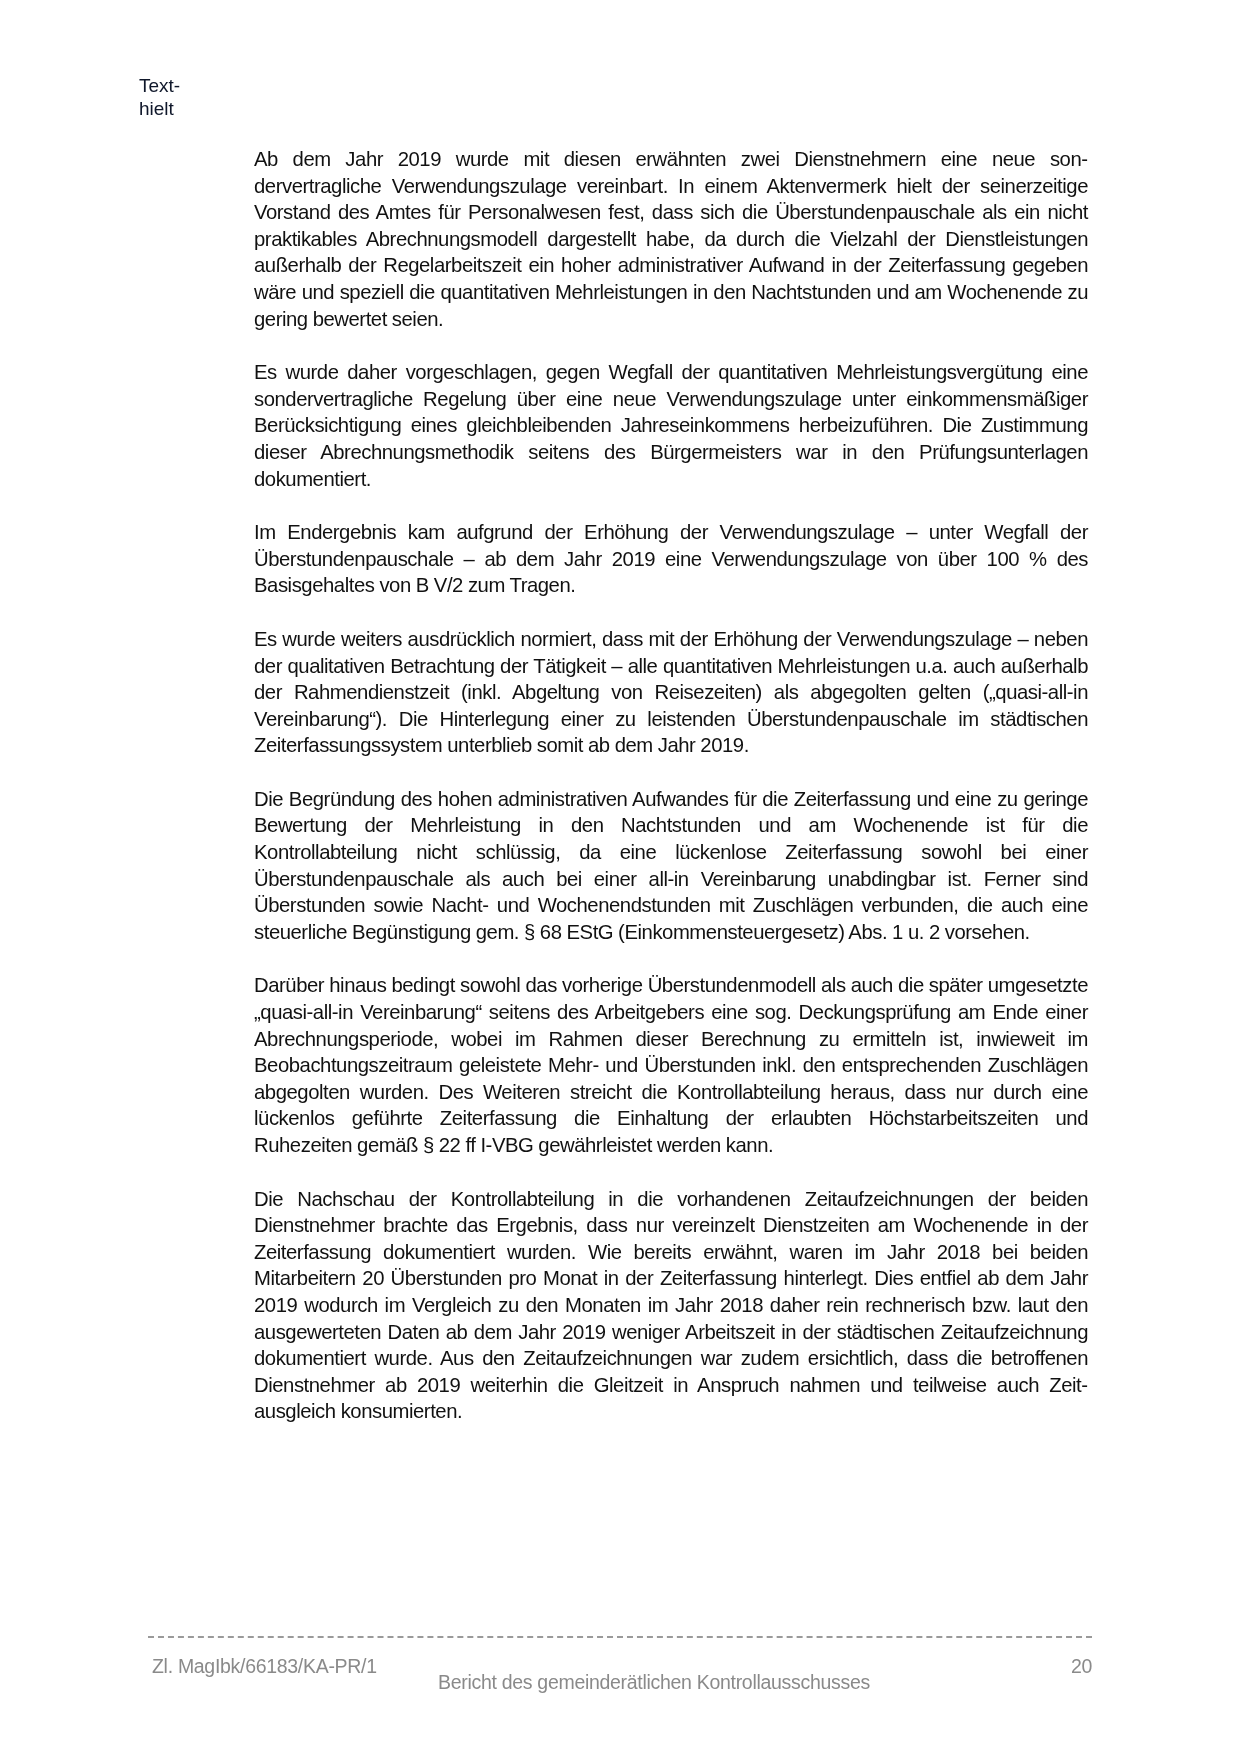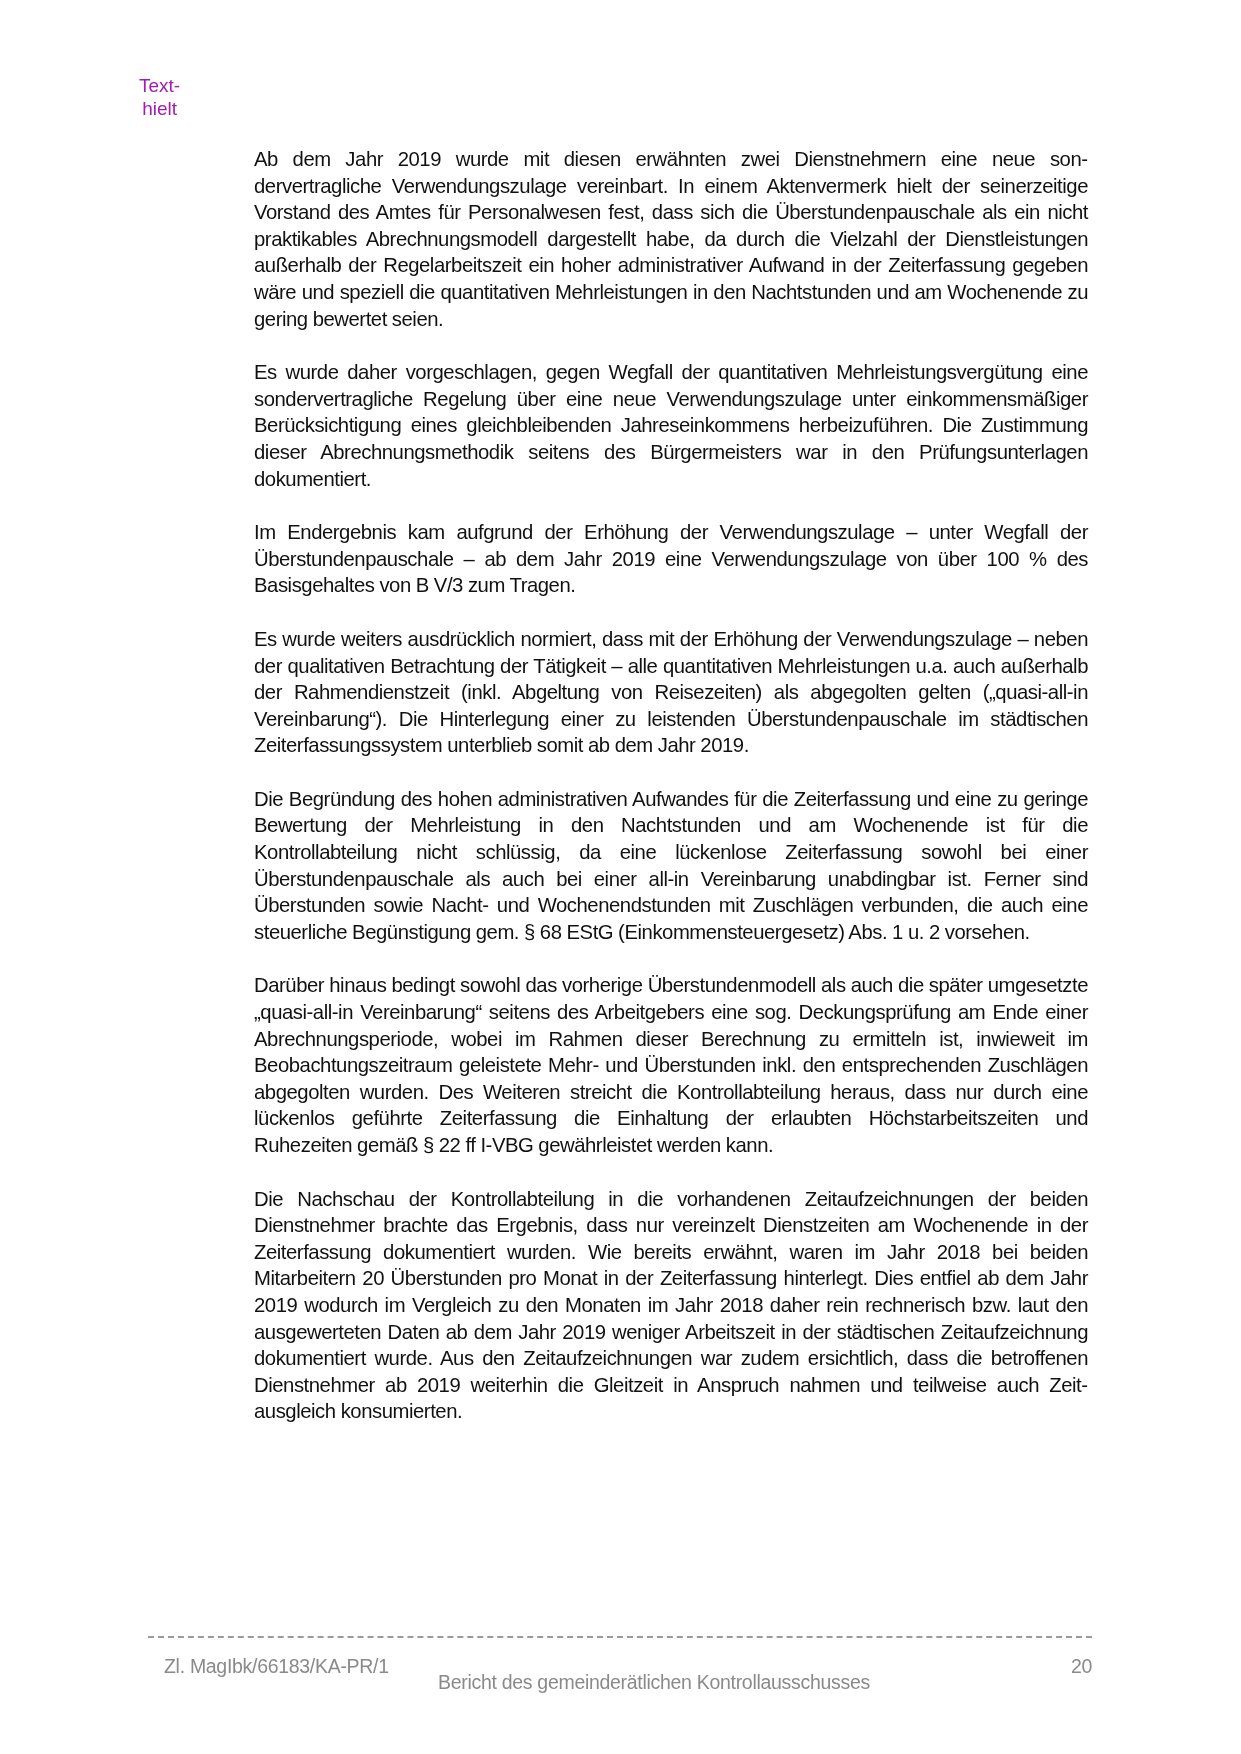"Text-" .margin-label { color: #a21caf -> #0f172a; text-align: center -> none }
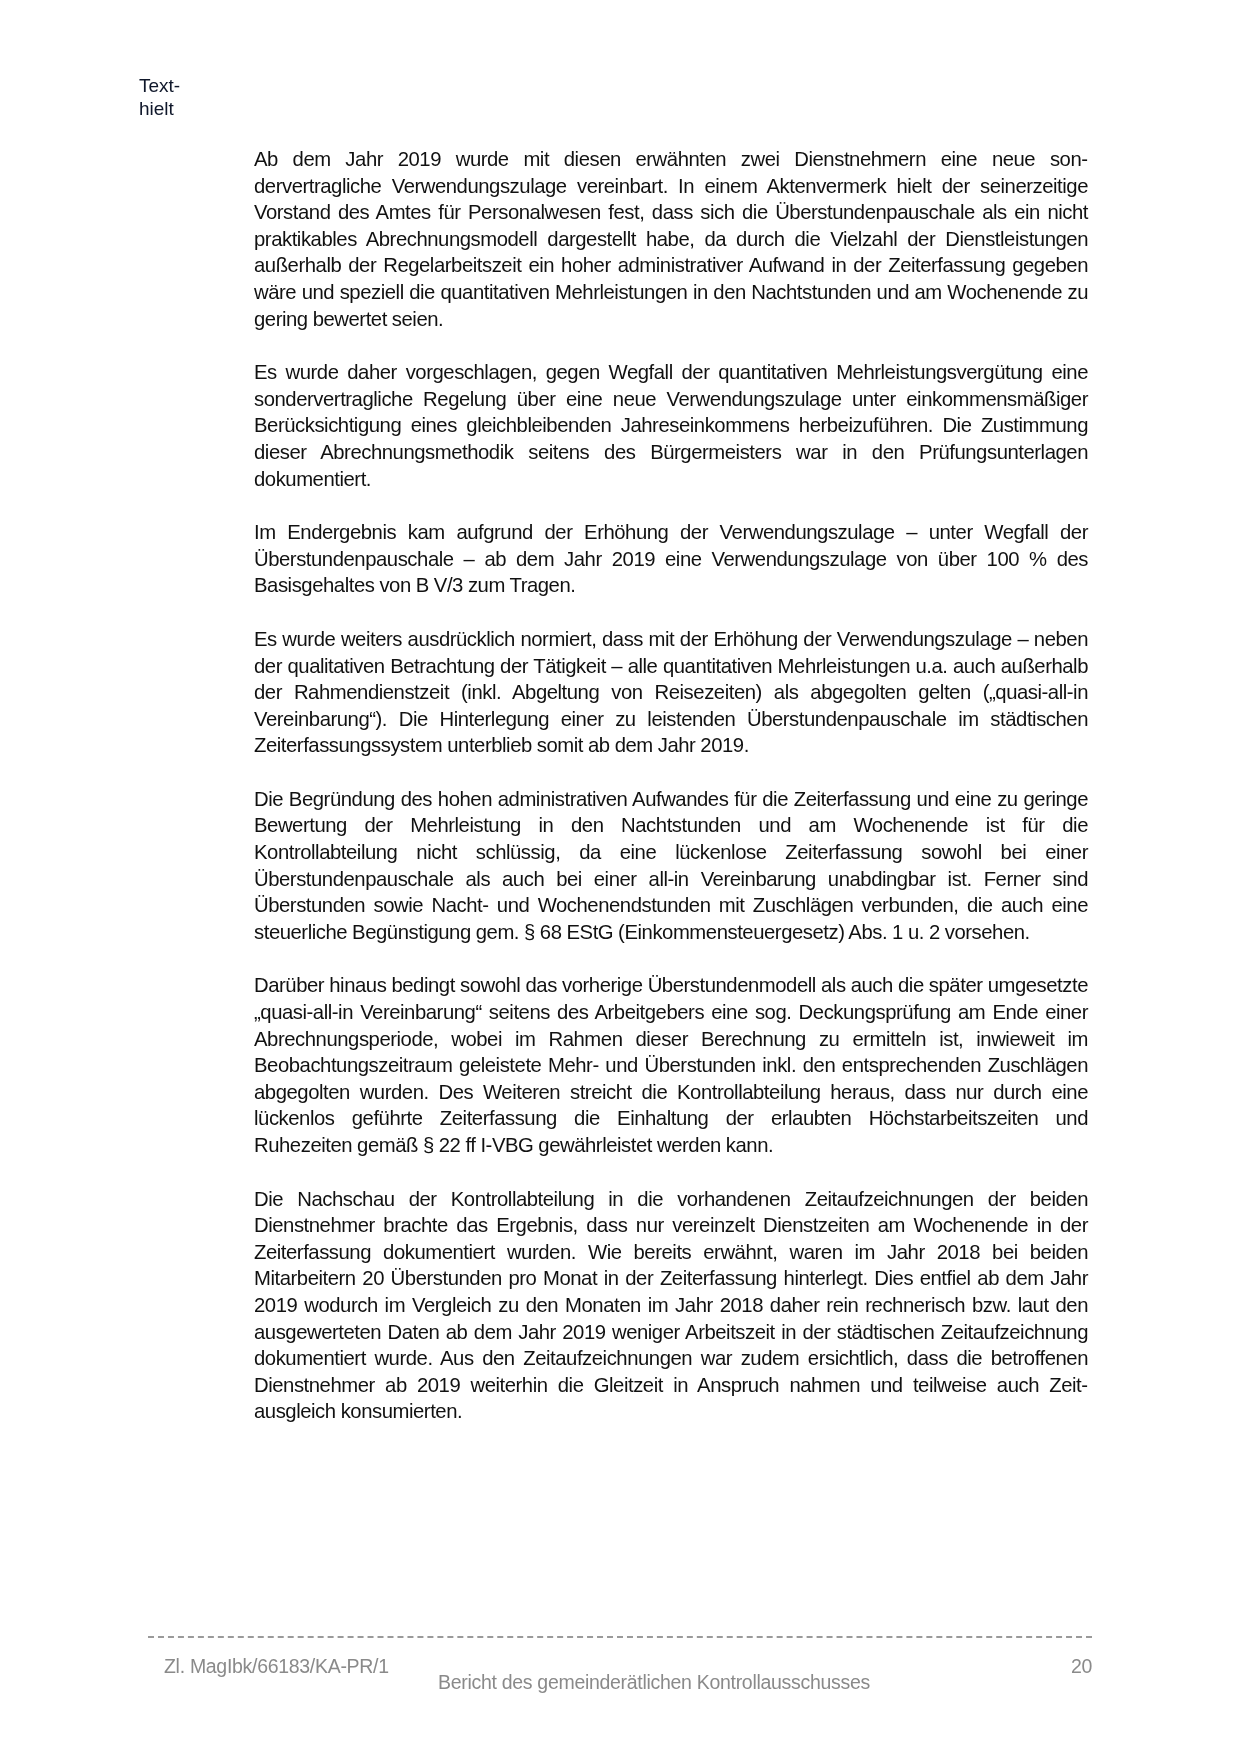"Im Endergebnis kam aufgrund der" p.para { text: V/3 -> V/2 }
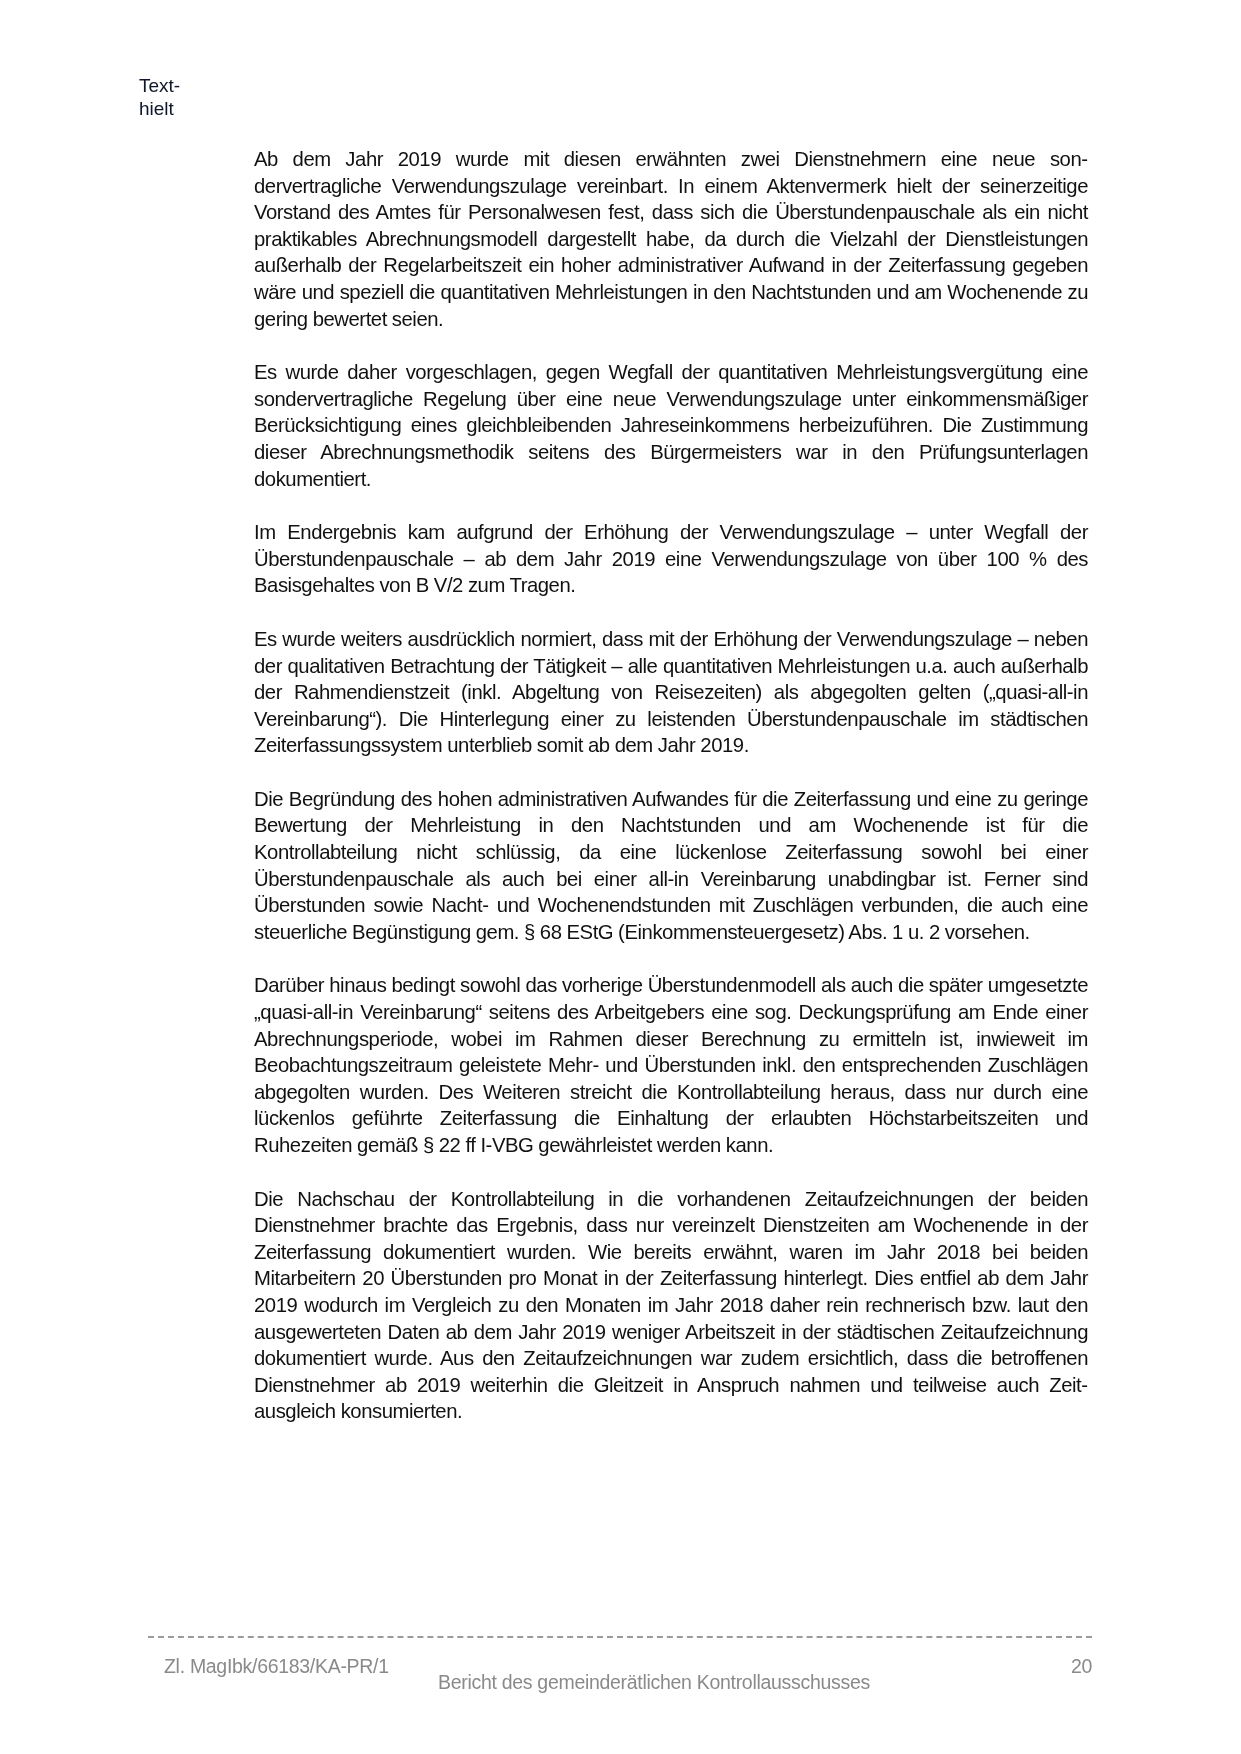"Zl. MagIbk/66183/KA-PR/1" .footer .ref { left: 16px -> 4px }
